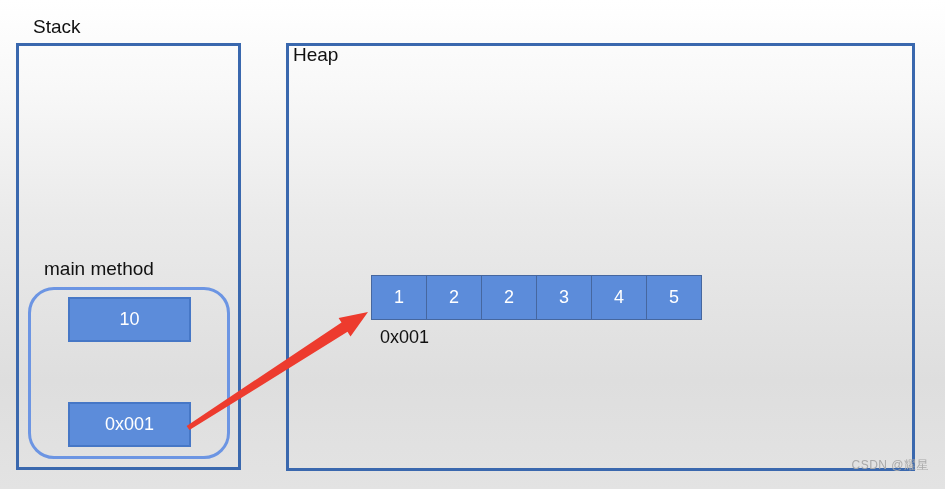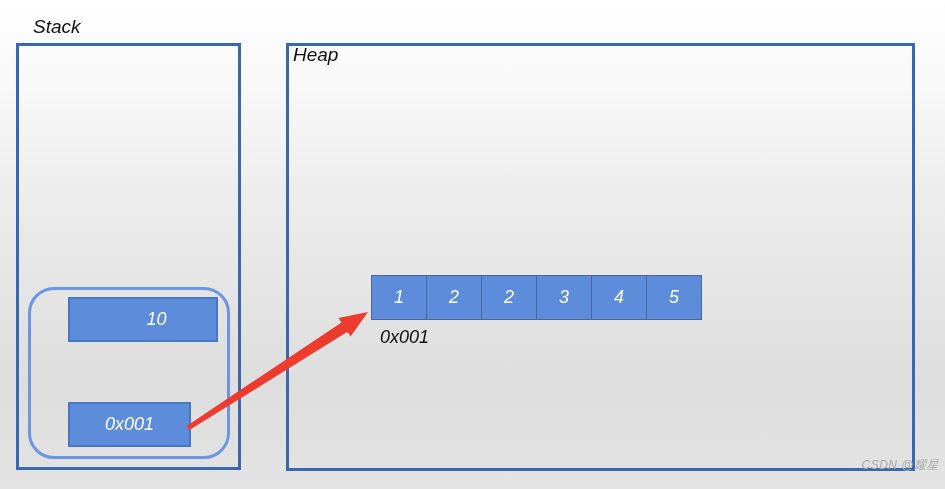"Stack" .canvas { font-style: italic -> none }
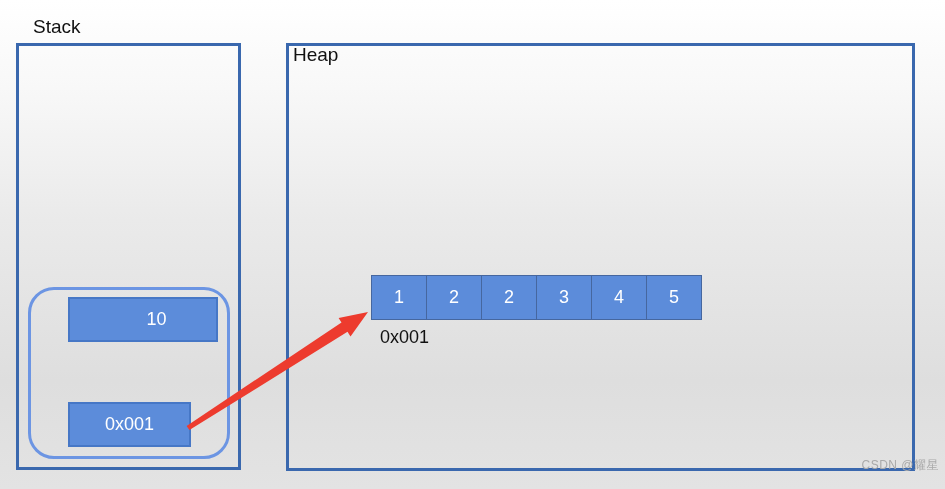"main method" div.frame-label { html: none -> <div>main method</div> }
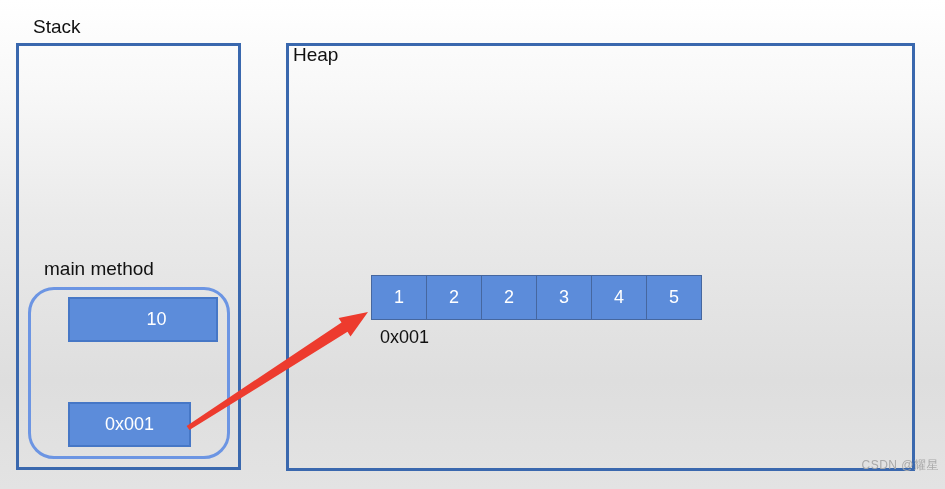"10" .var-box.v0 { padding-left: 27px -> none }
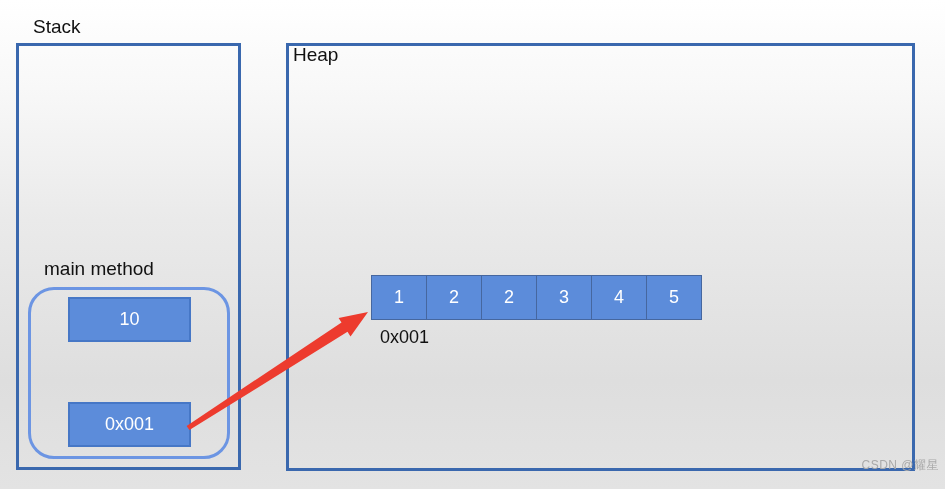"CSDN @耀星" .watermark { right: 6px -> 16px }
